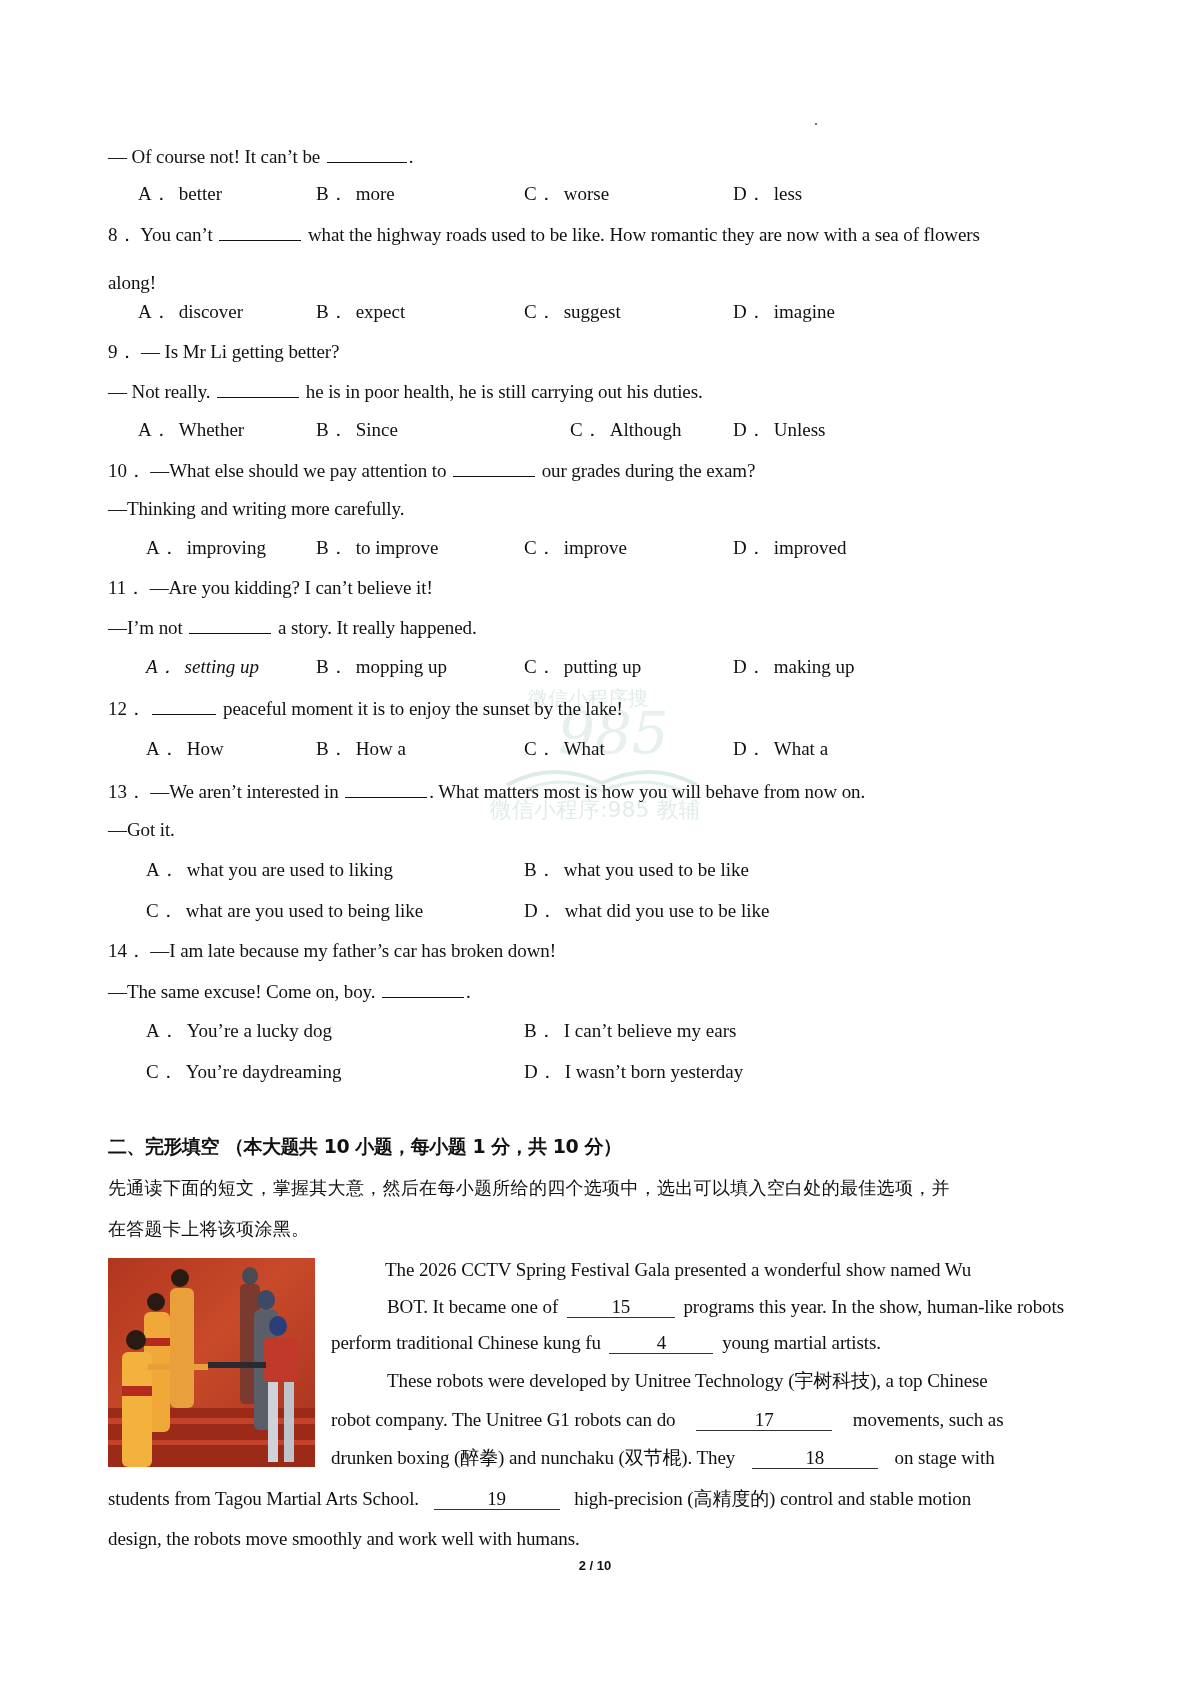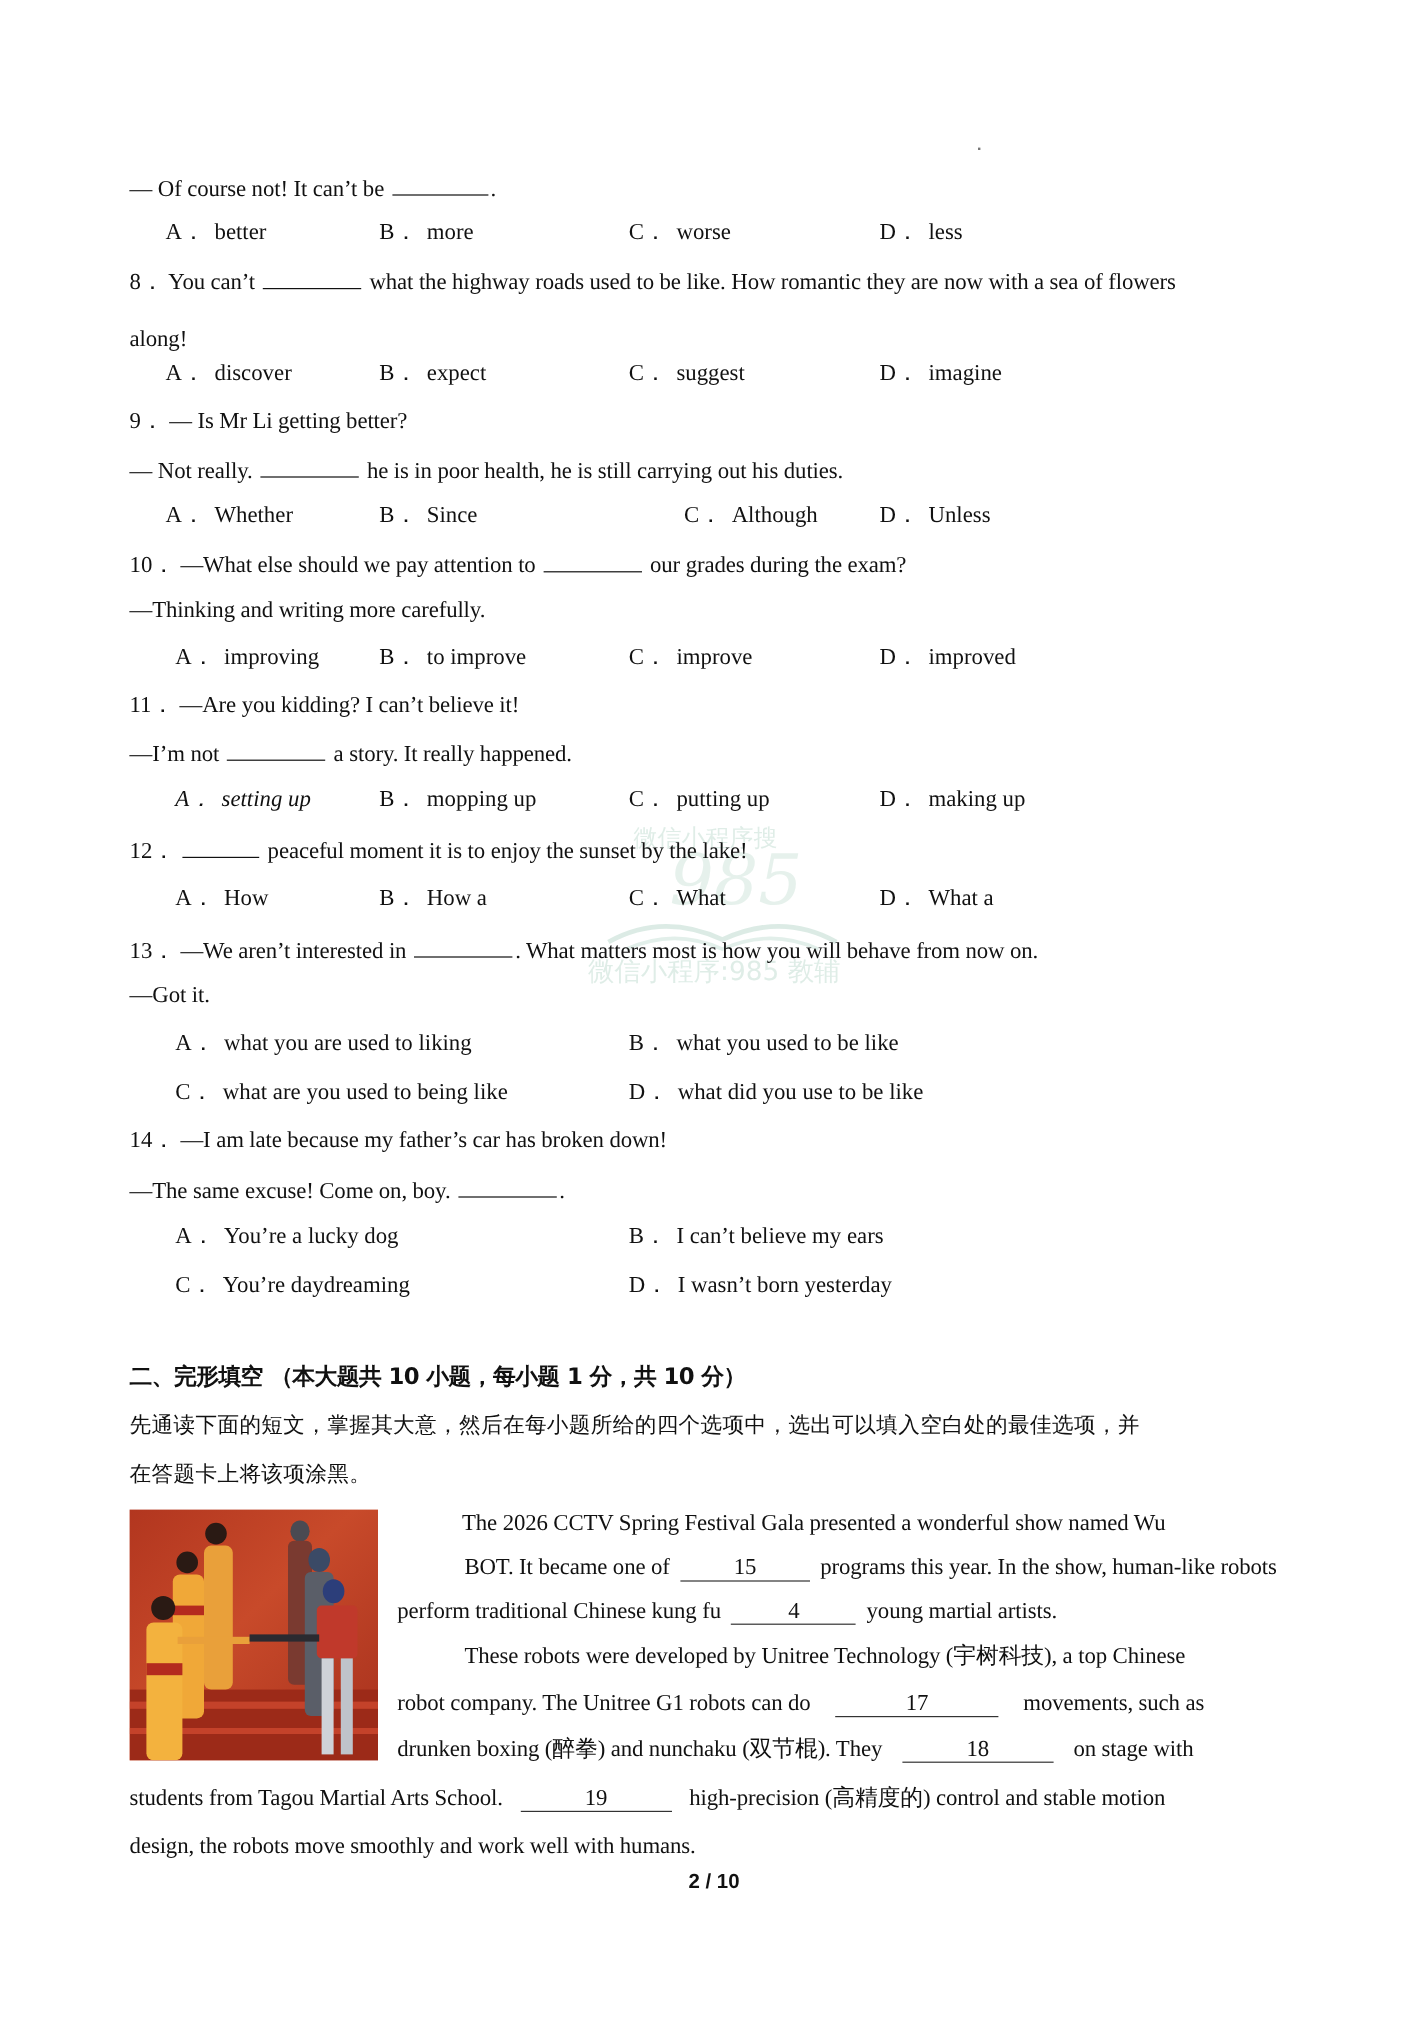"2 / 10" .page-num { font-size: 17px -> 13px }
